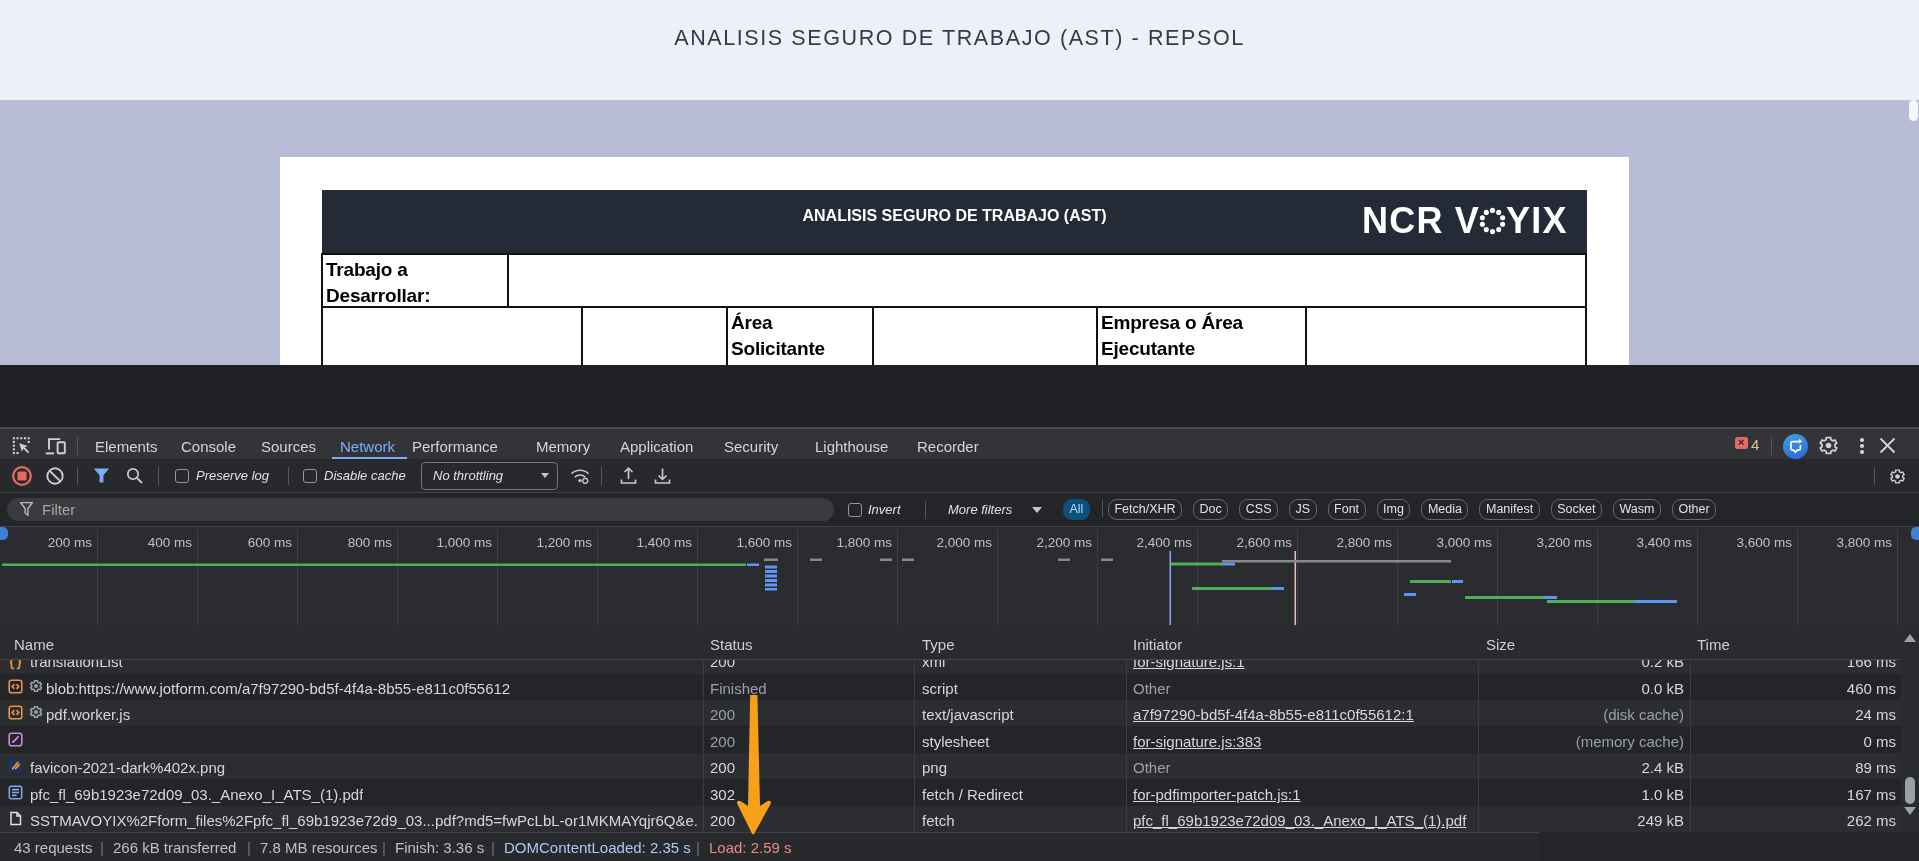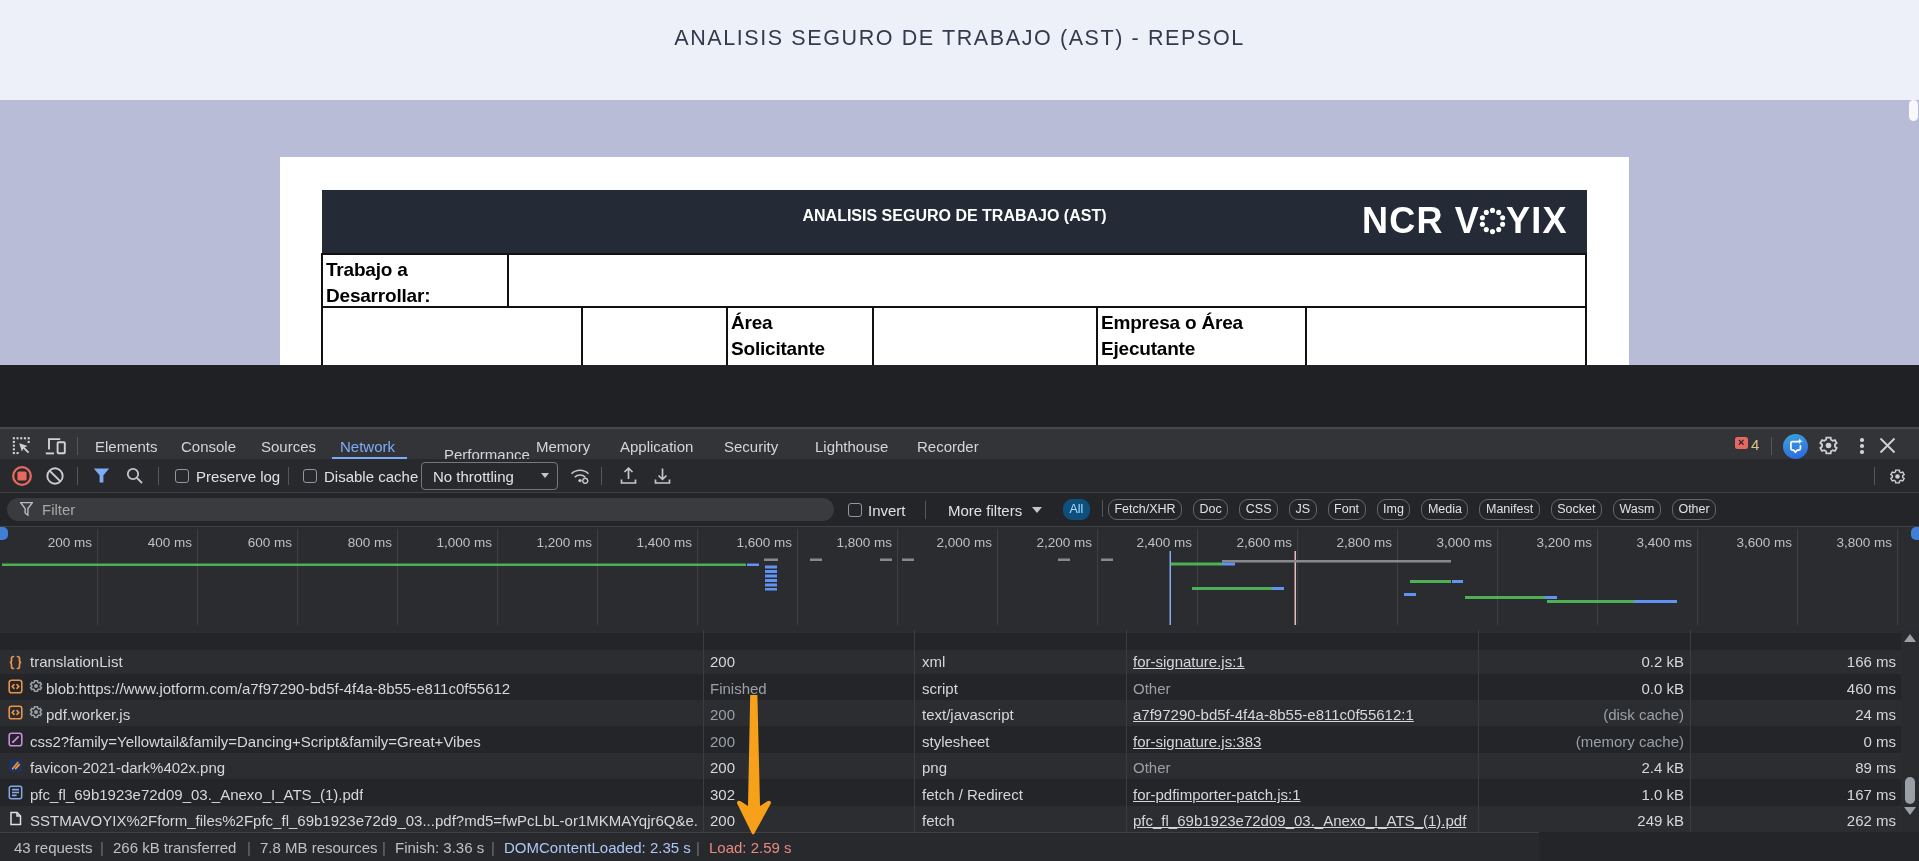"Performance" div.tab { left: 444px -> 412px; margin-top: 8px -> none }
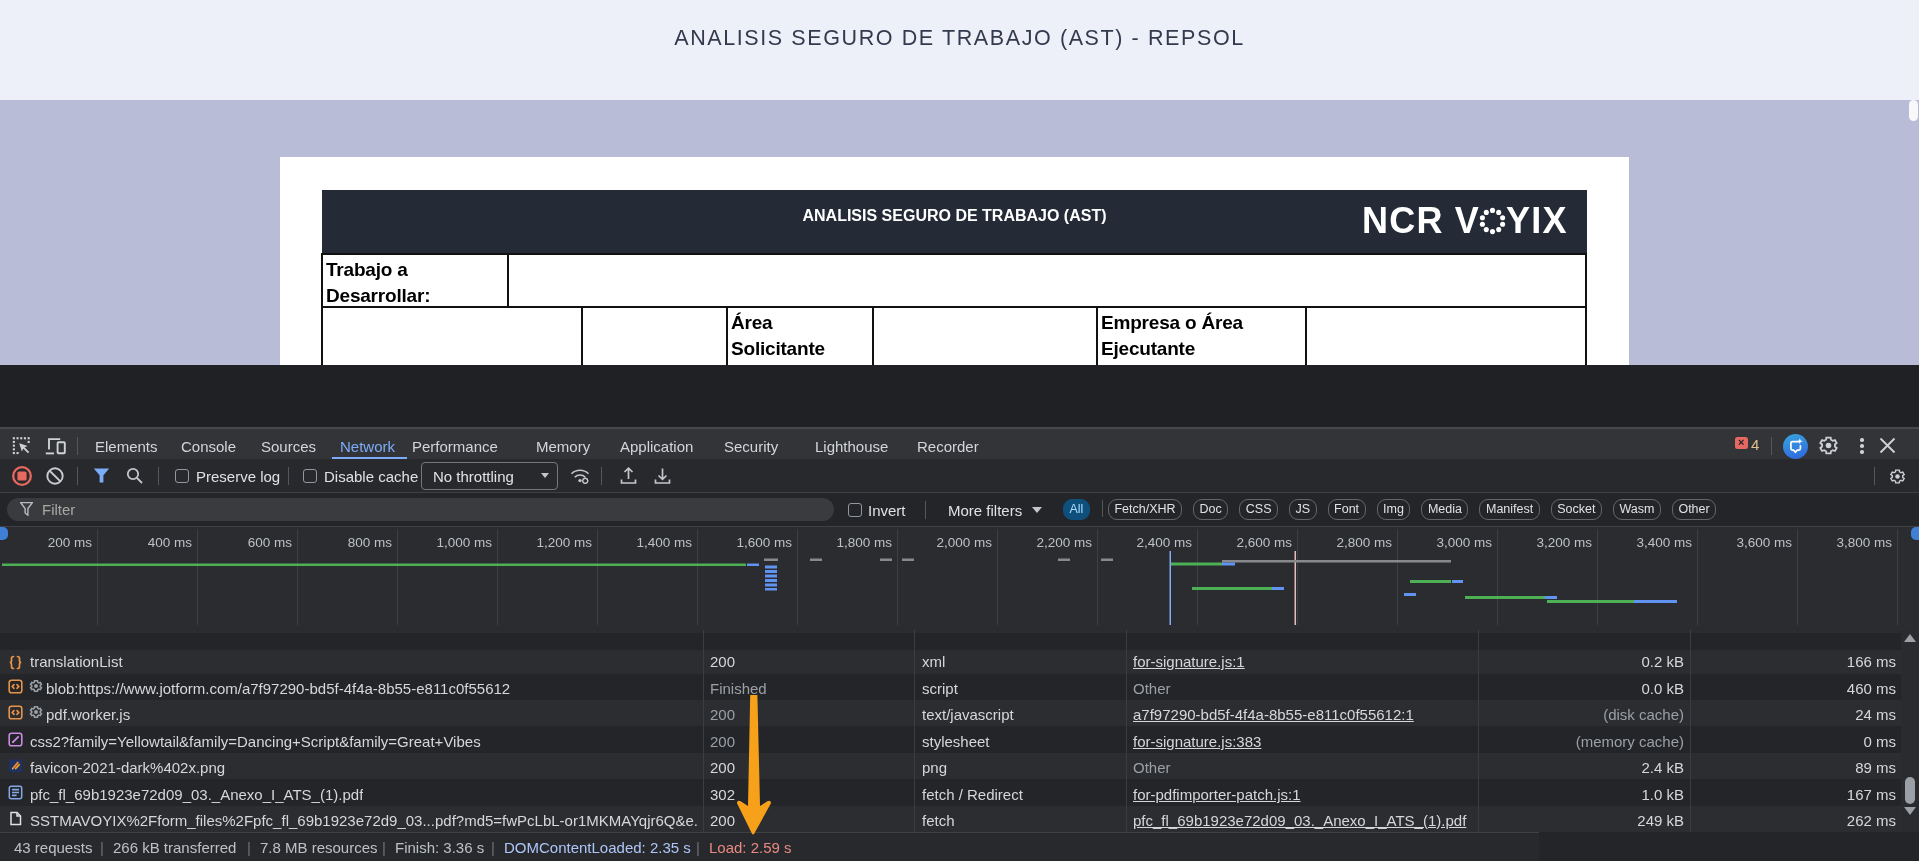"Preserve log" .cklabel { font-size: 15px -> 13px; font-style: none -> italic }
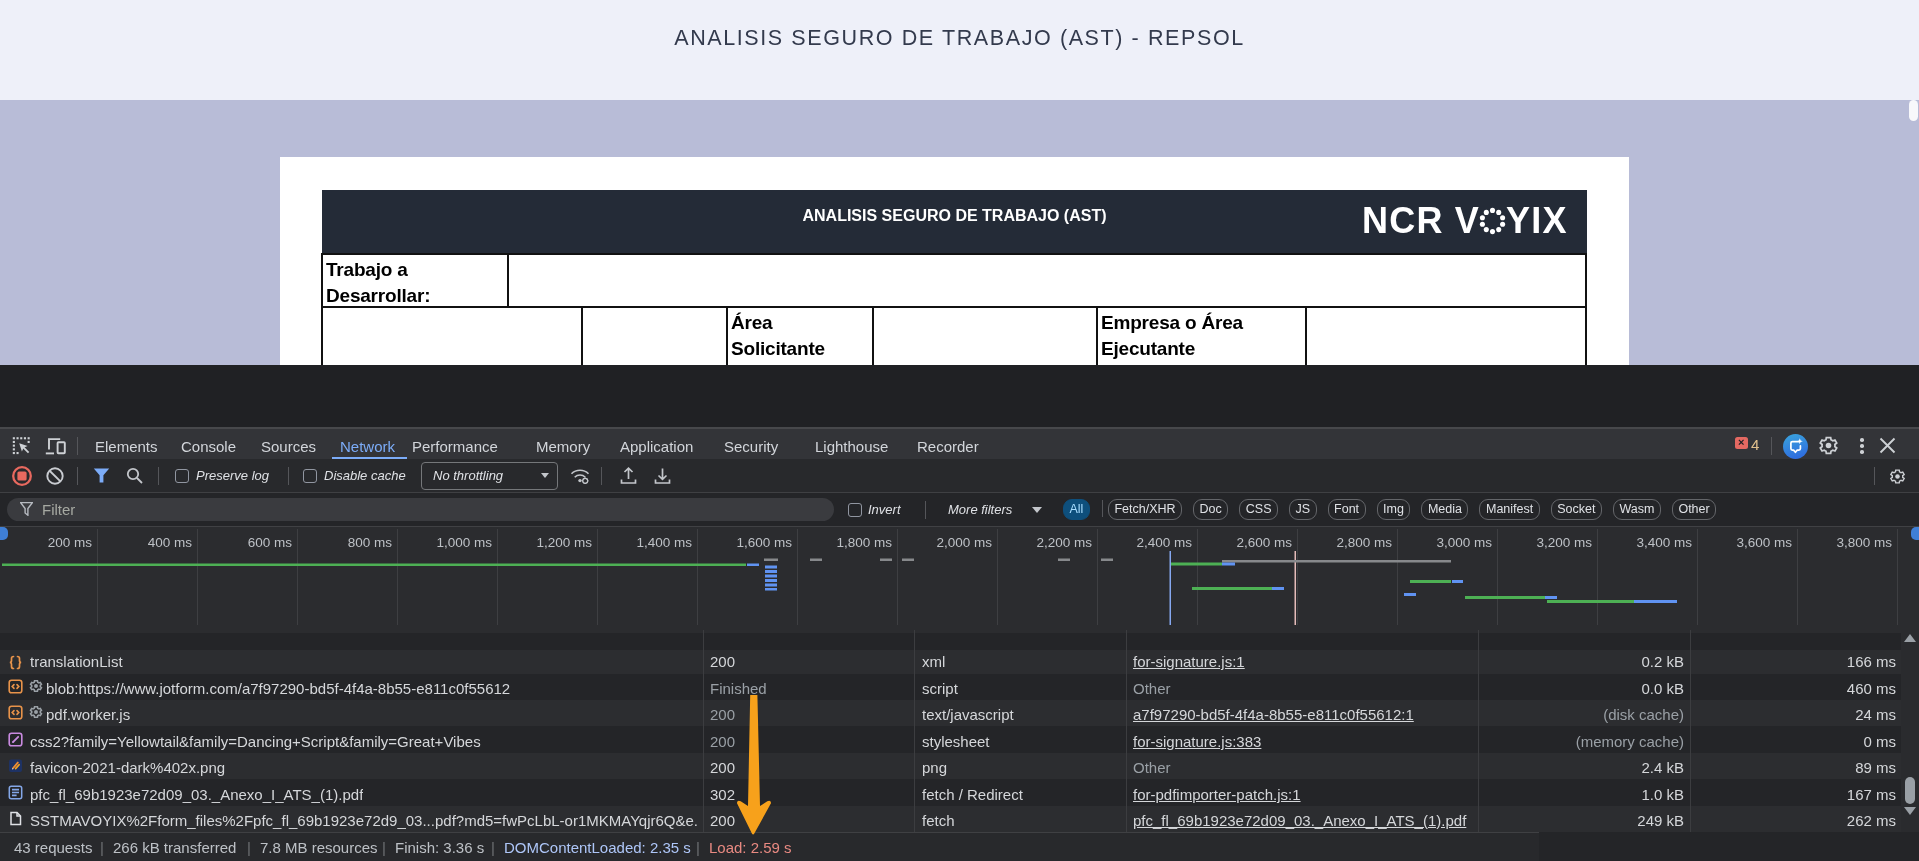"Name" div { html: none -> <div> <div>Name</div> <div>Status</div> <div>Type</div> <div>Initiator</div> <div>Size</div> <div>Time</div> </div> }
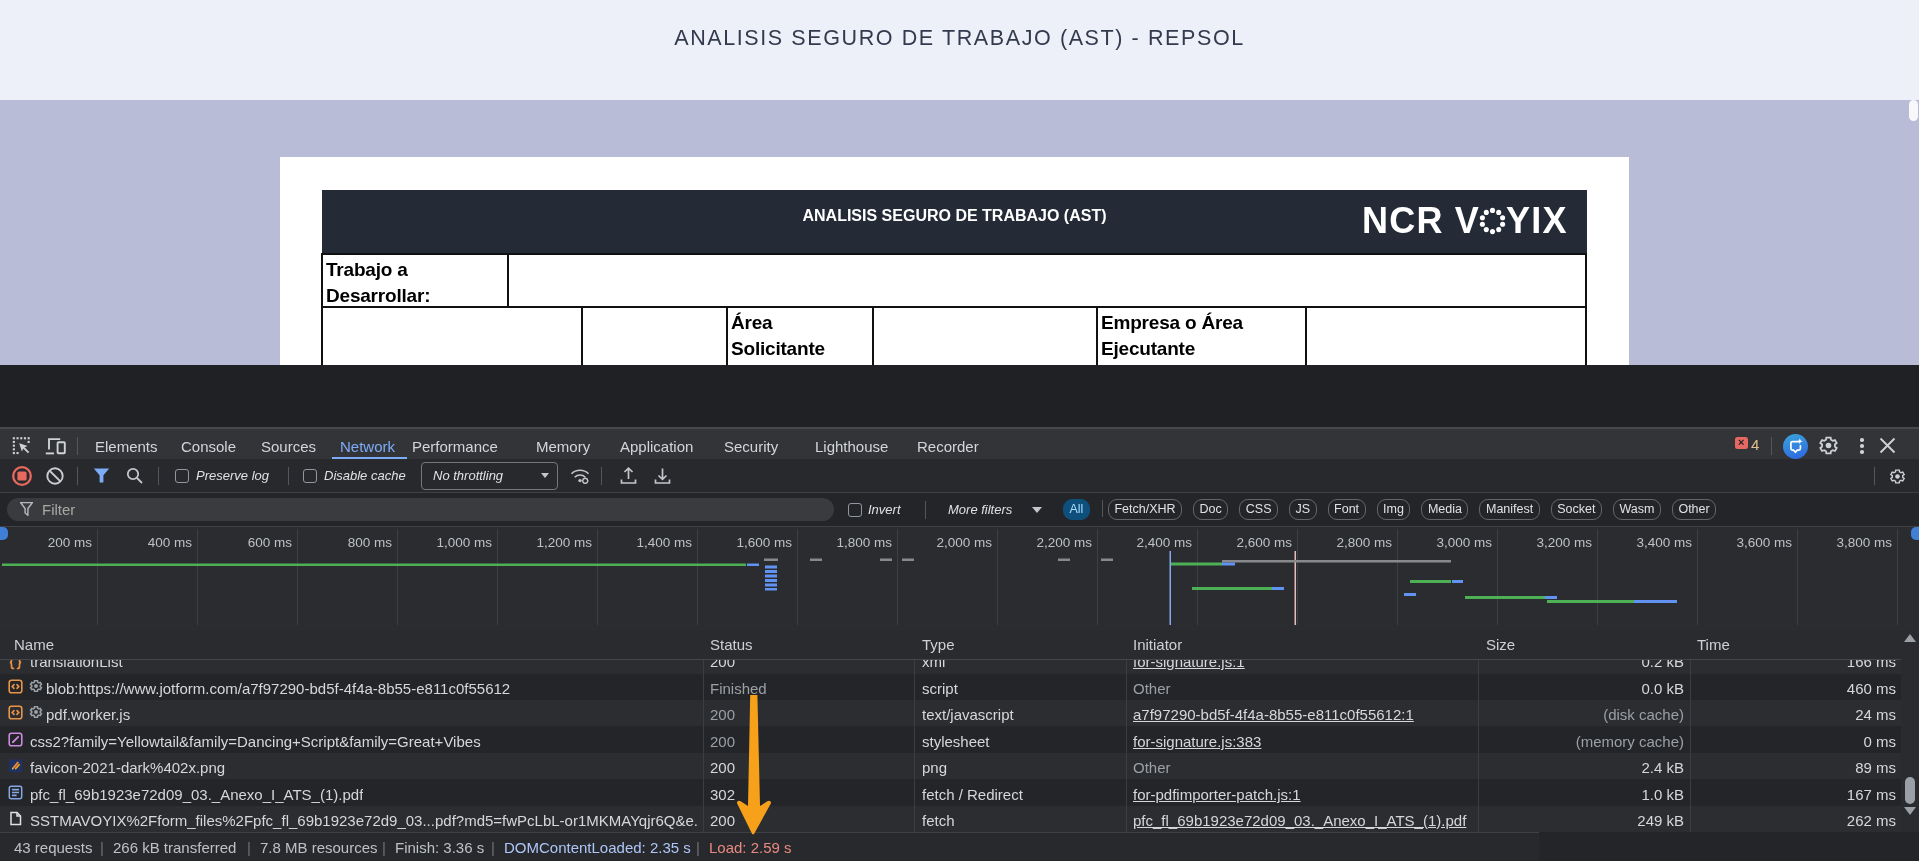"css2?family=Yellowtail&family=Dancing+Sc" span.nm { html: <span>css2?family=Yellowtail&amp;family=Dancing+Script&amp;family=Great+Vibes</span> -> none }
